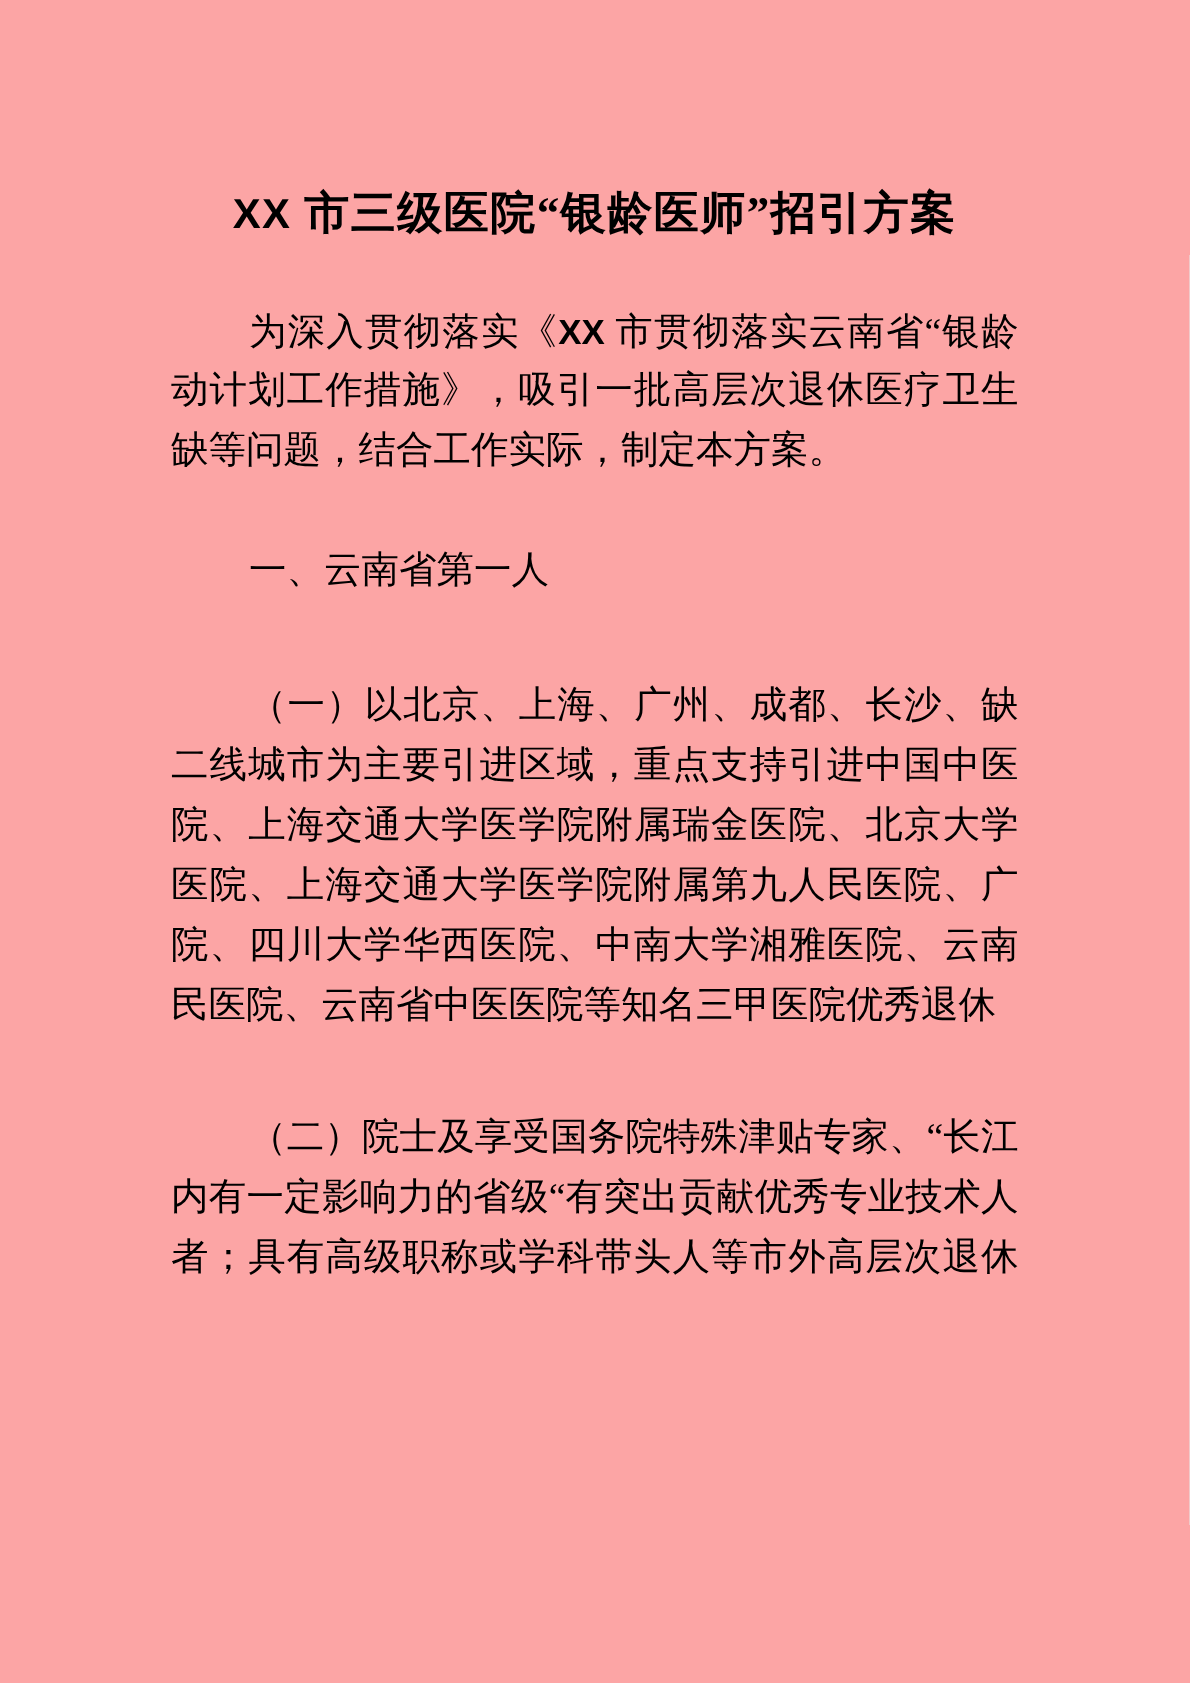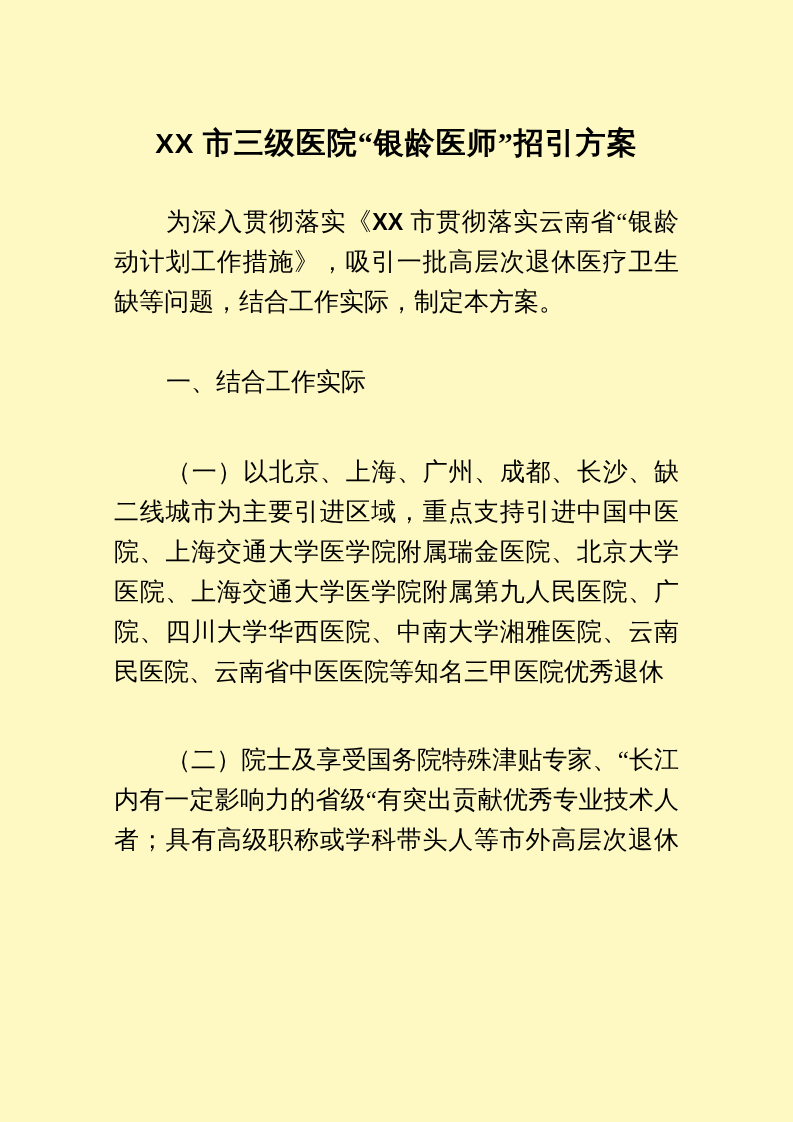"XX 市三级医院“银龄医师”招引方案" div.page { background: #fef9c3 -> #fca5a5 }
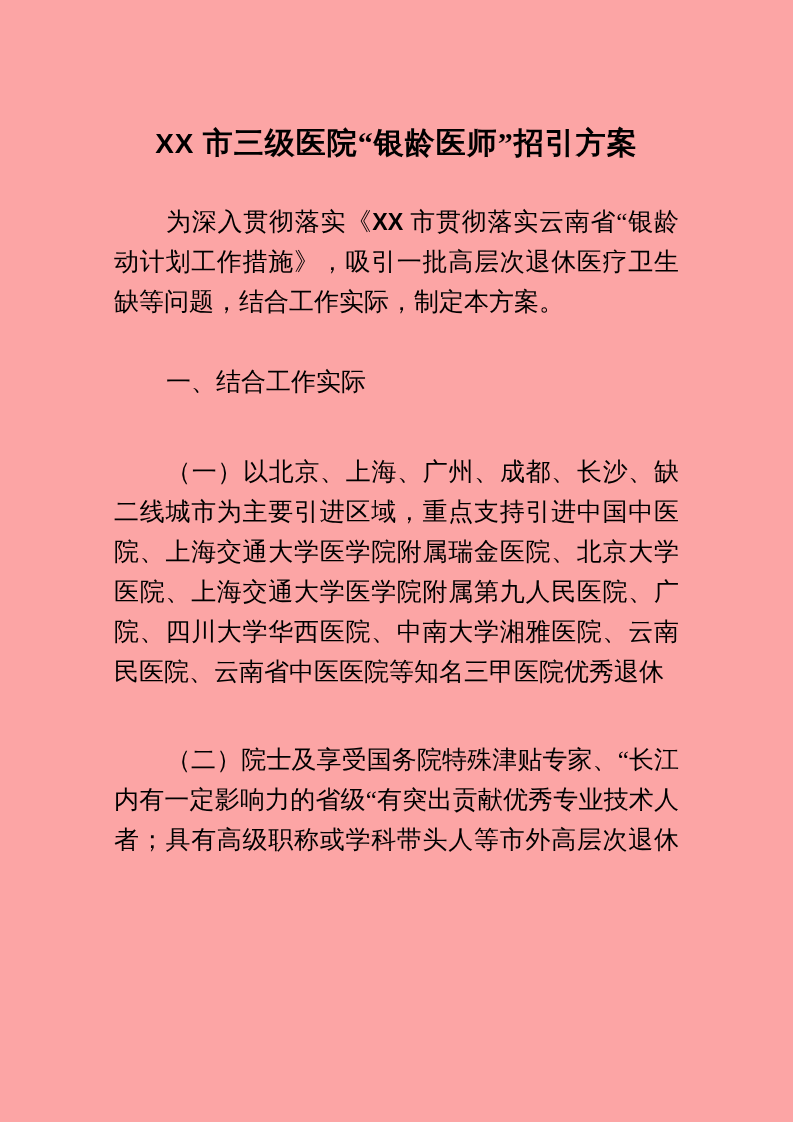"一、结合工作实际" div.line { text: 结合工作实际 -> 云南省第一人 }
